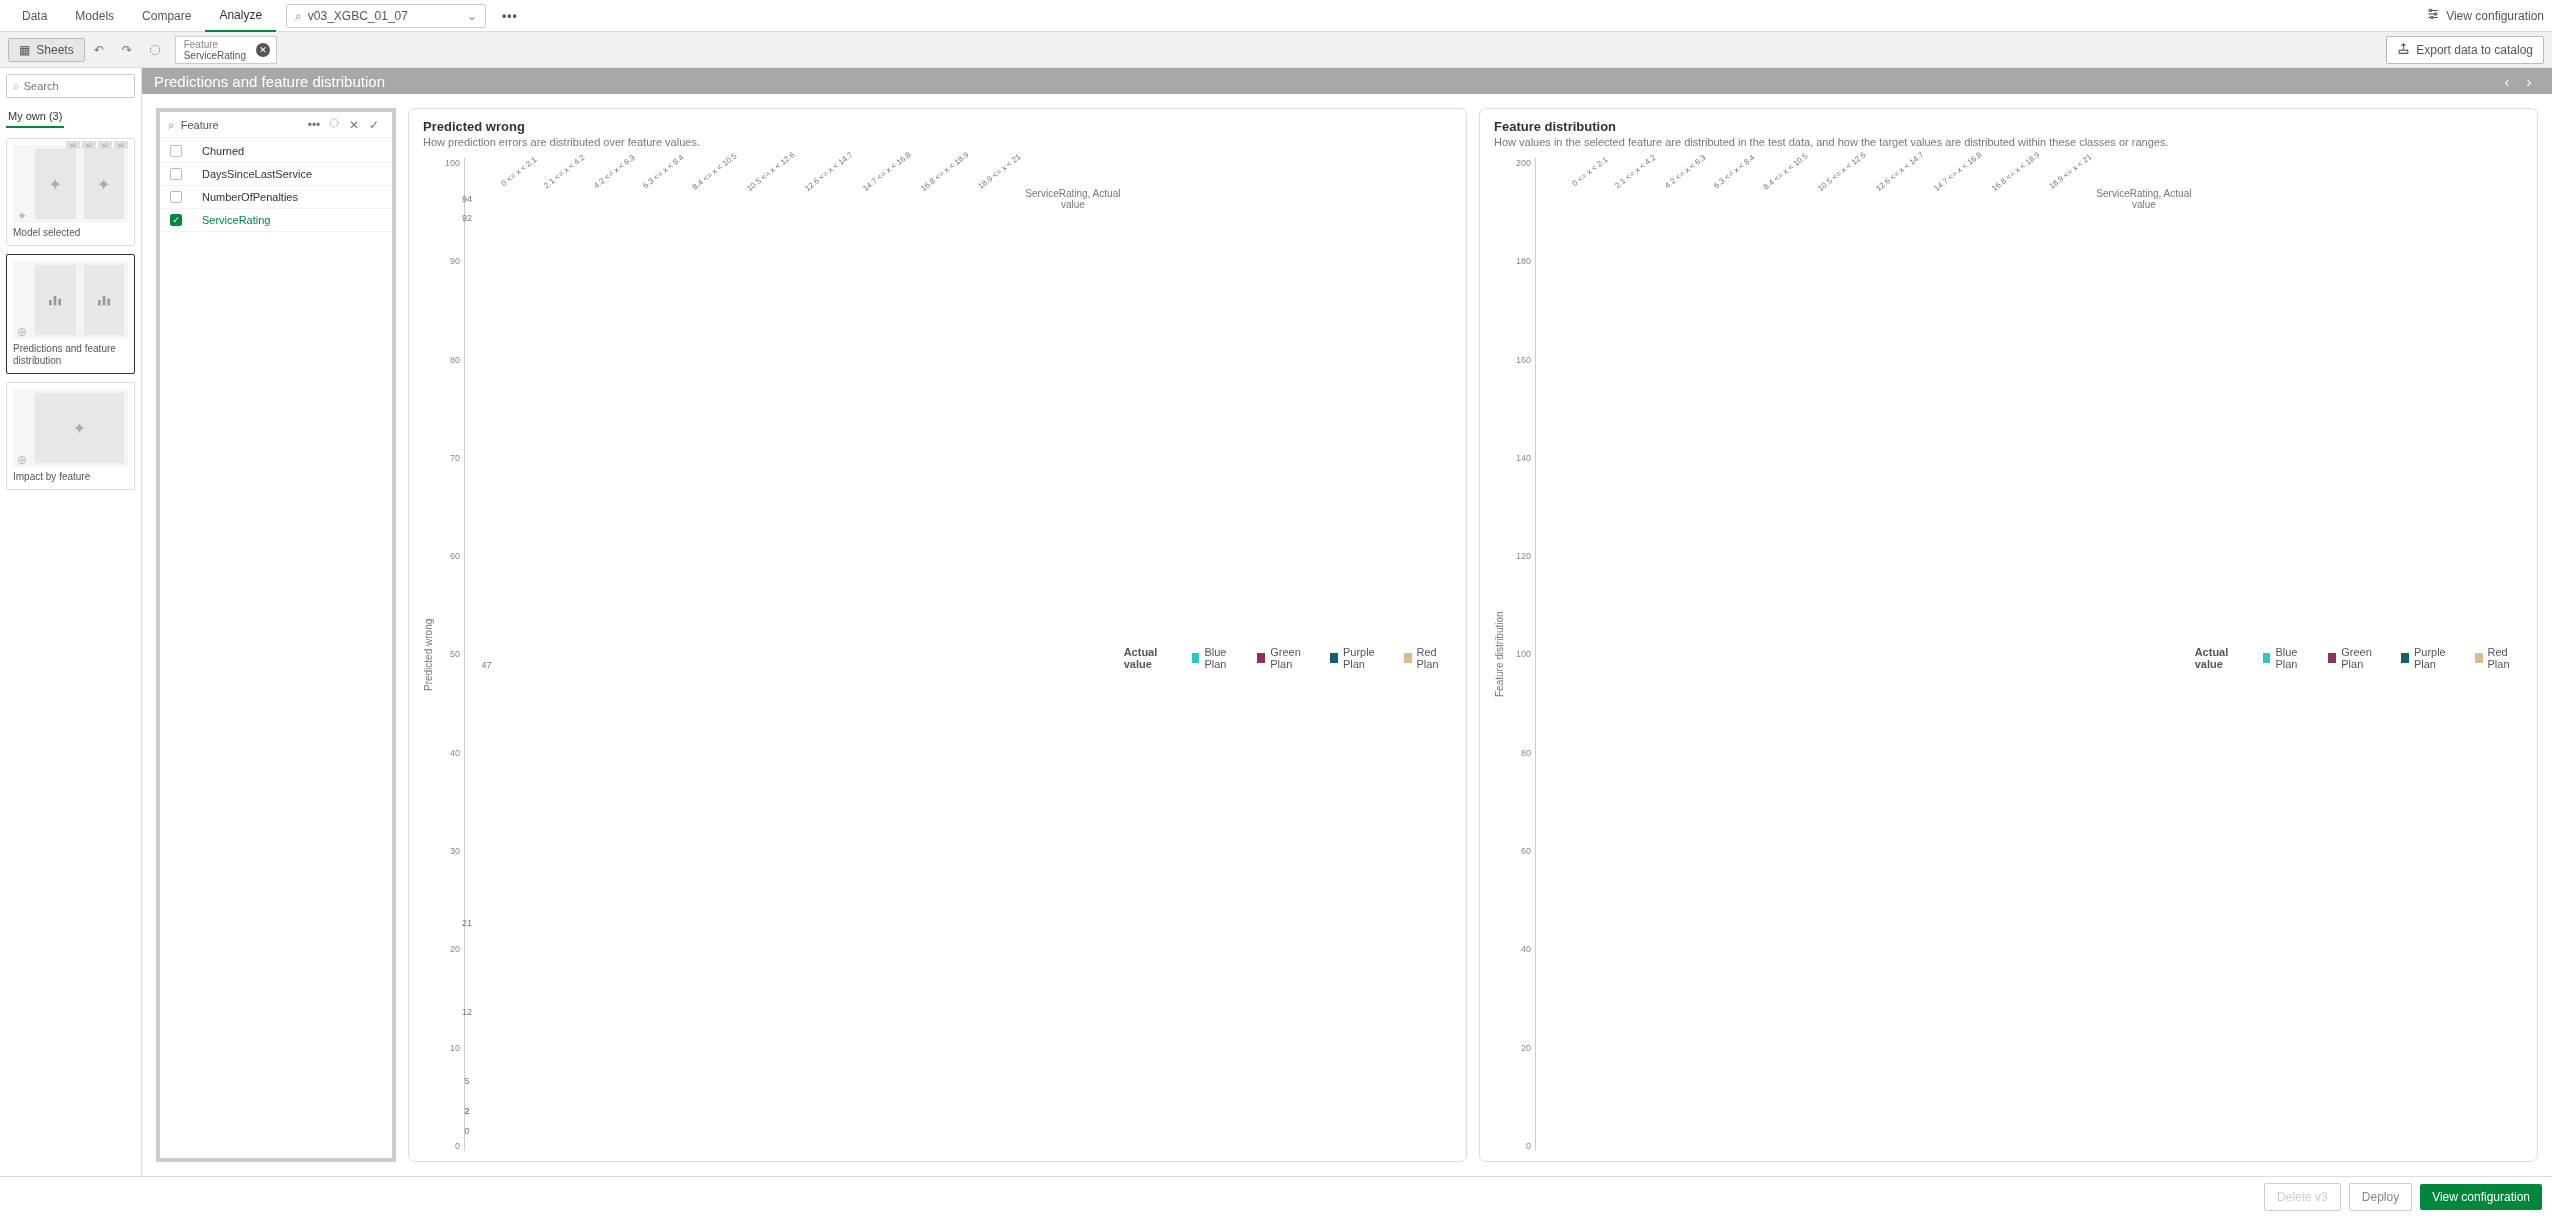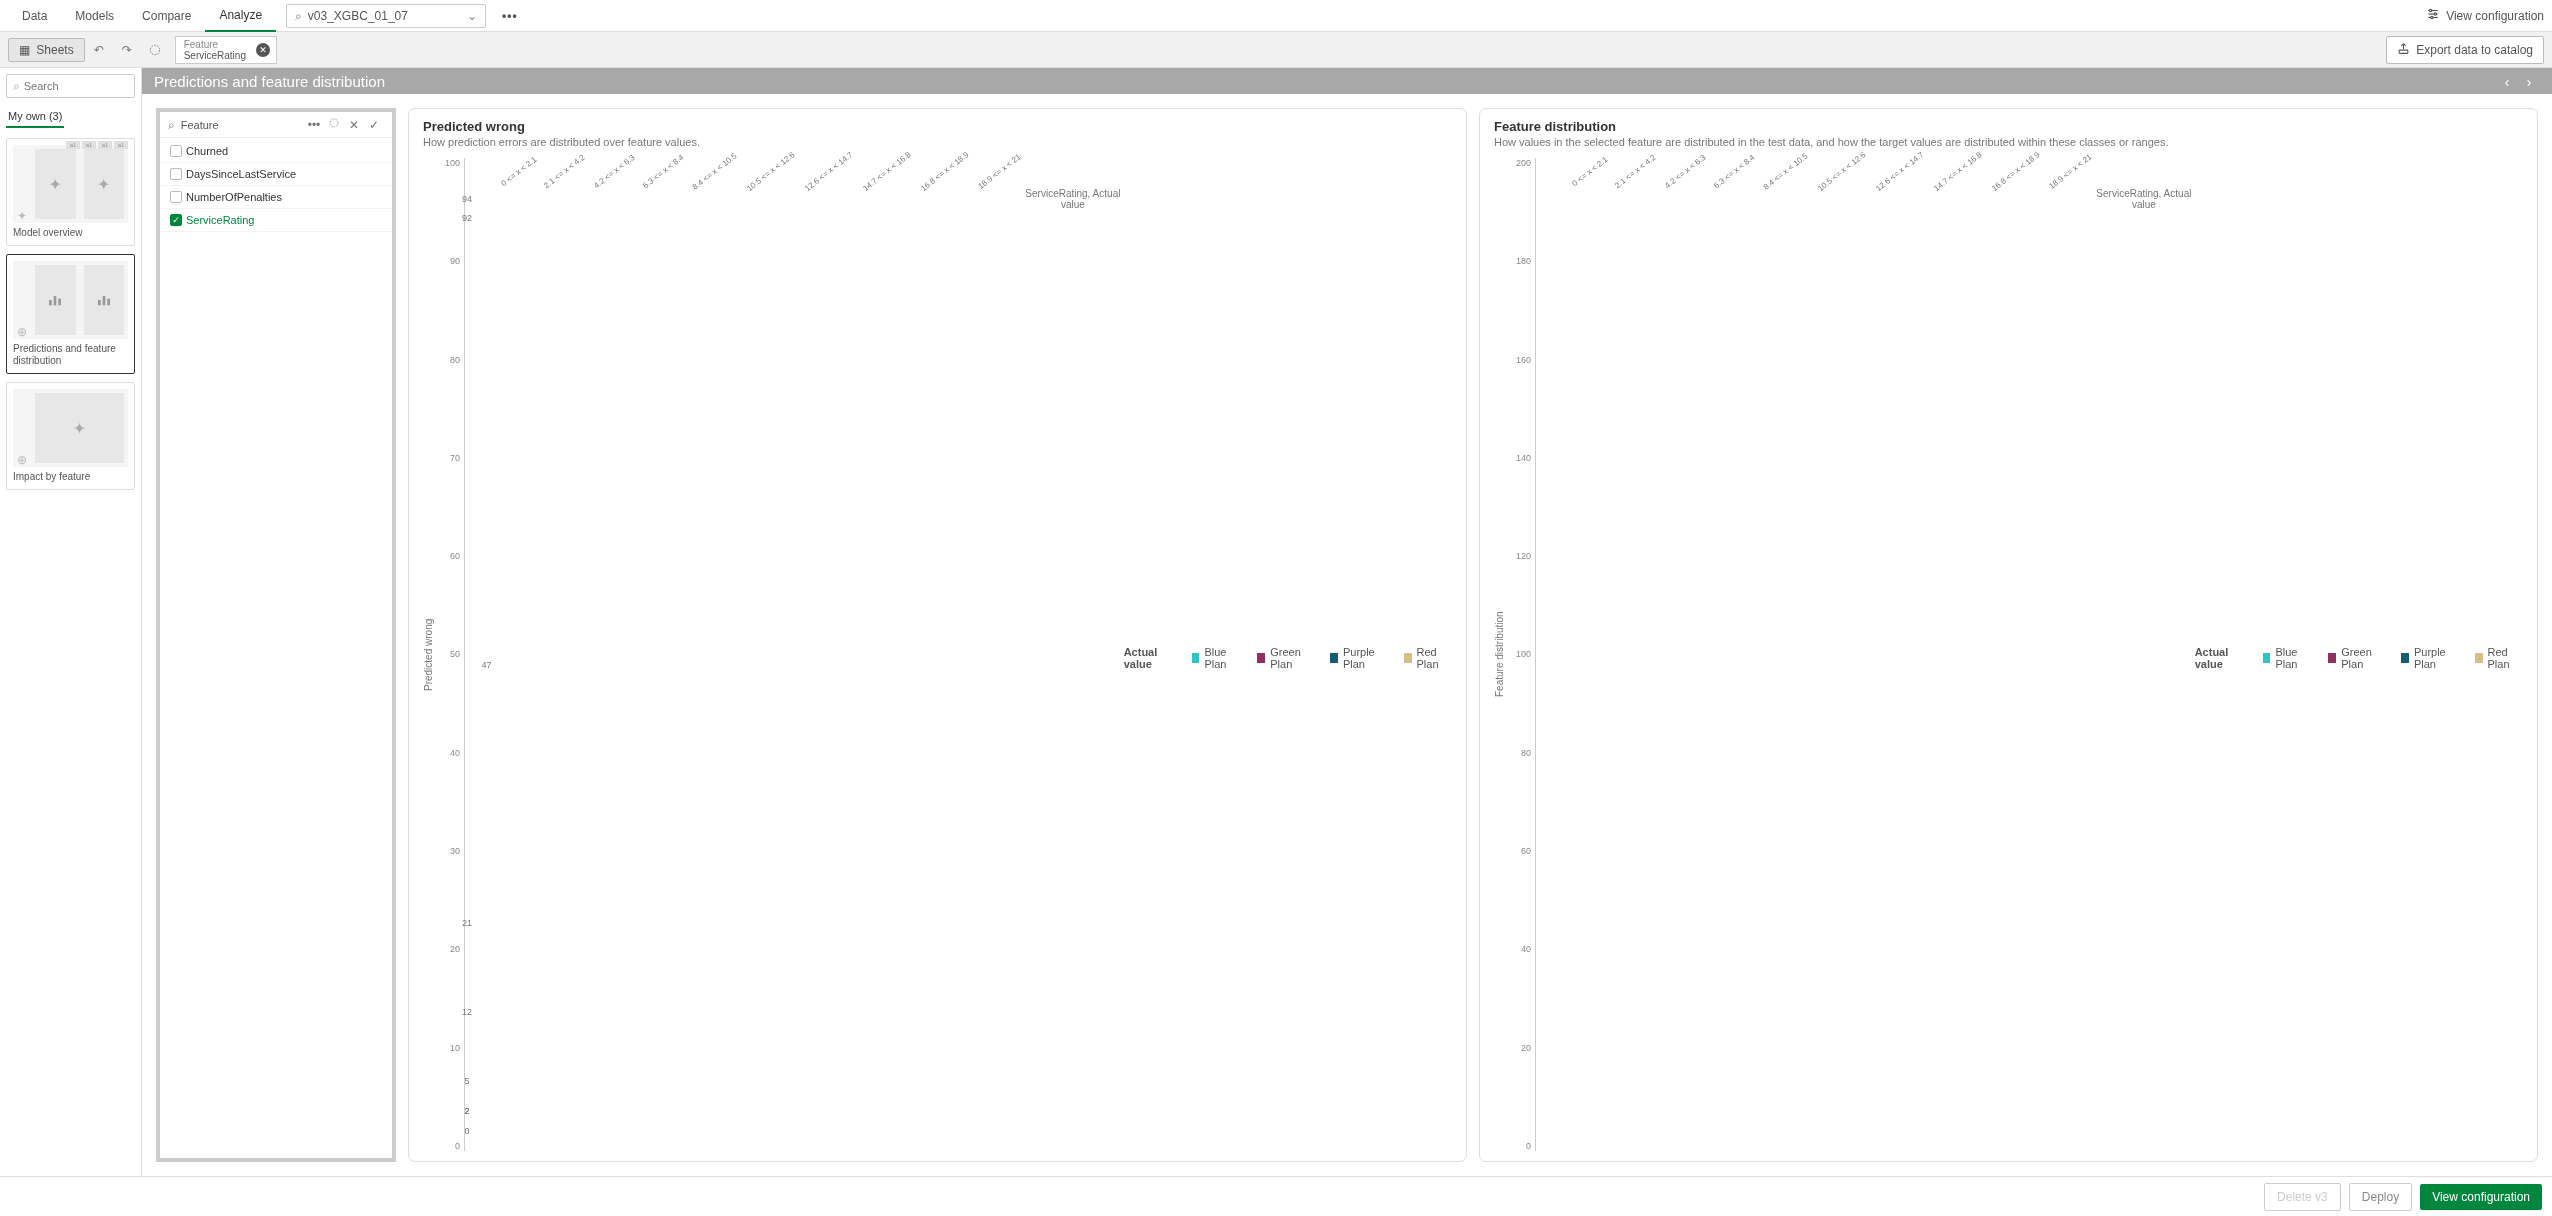"Churned" .feat-item { gap: 4px -> 20px }
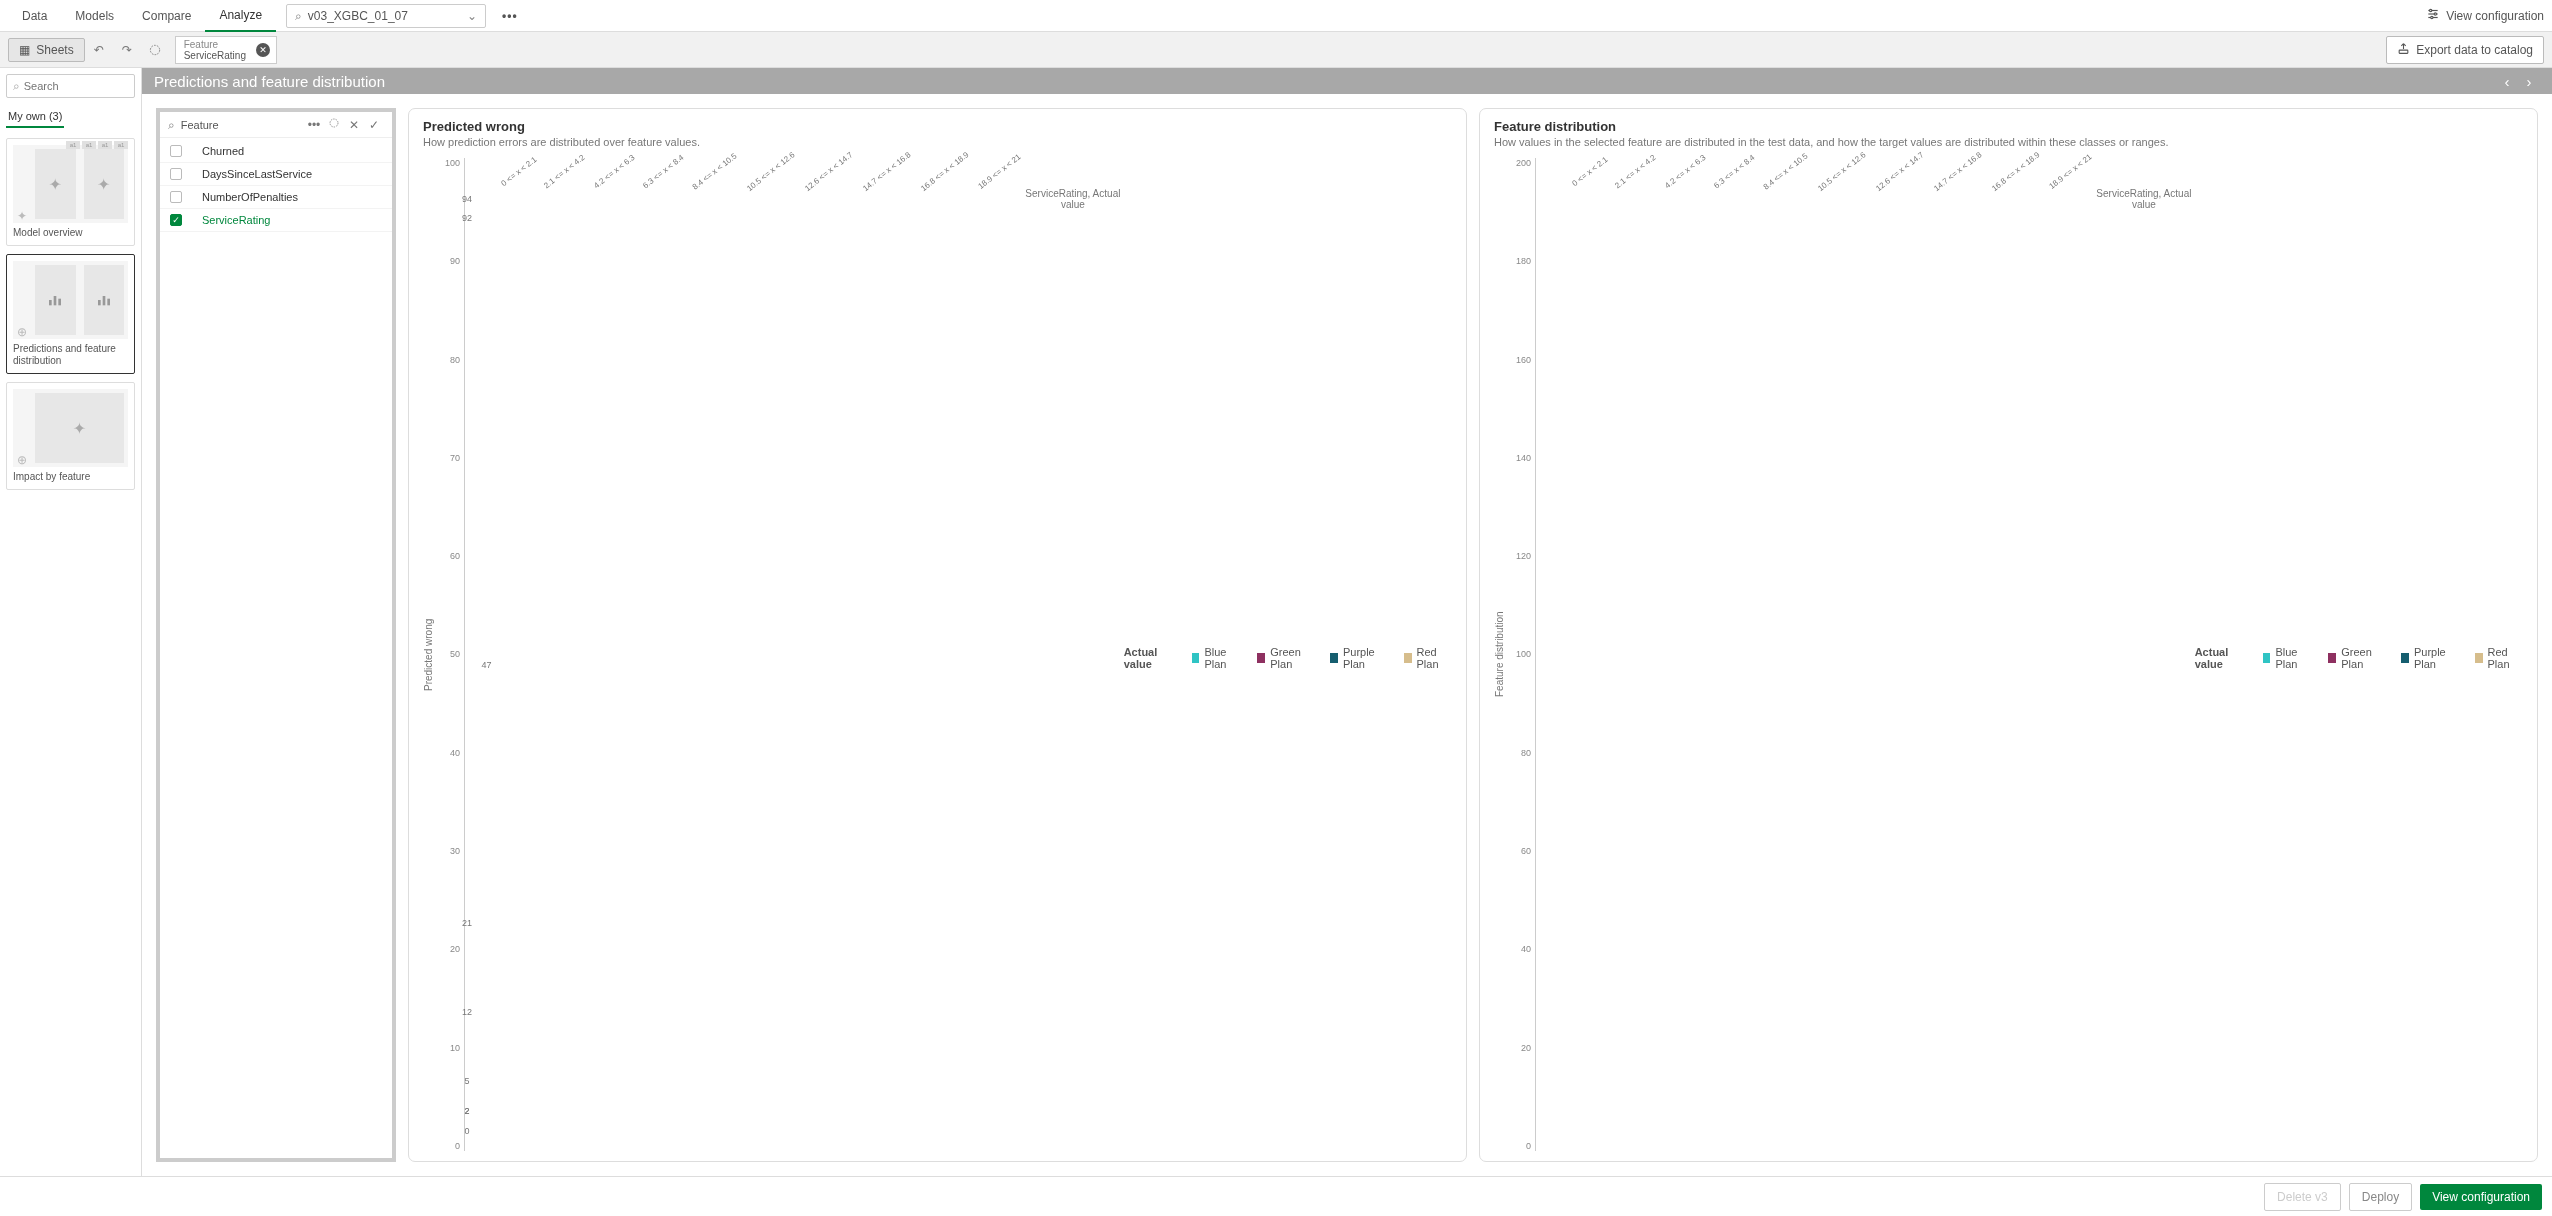"Model overview" div.caption { text: overview -> selected }
